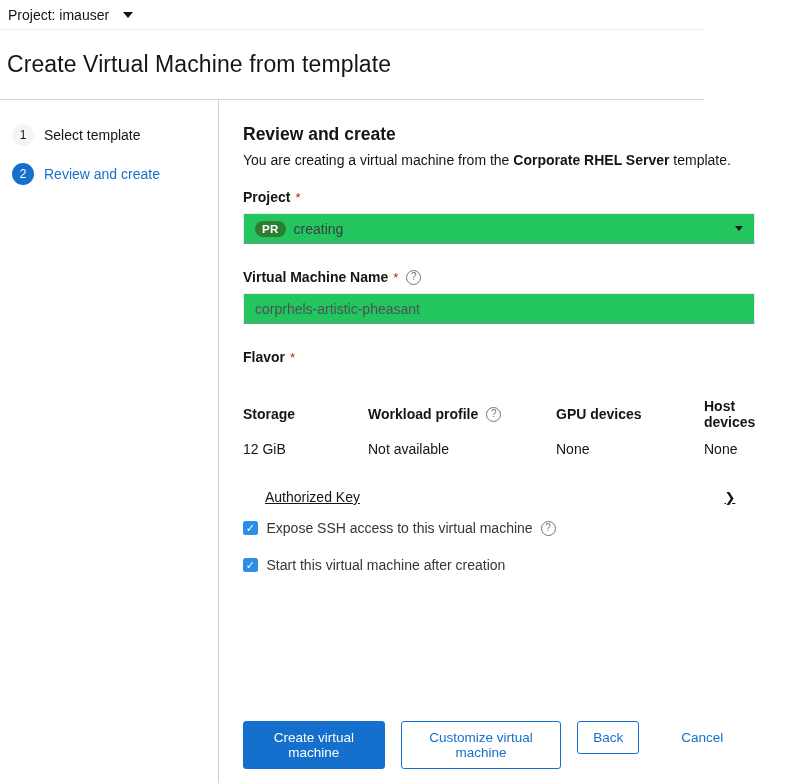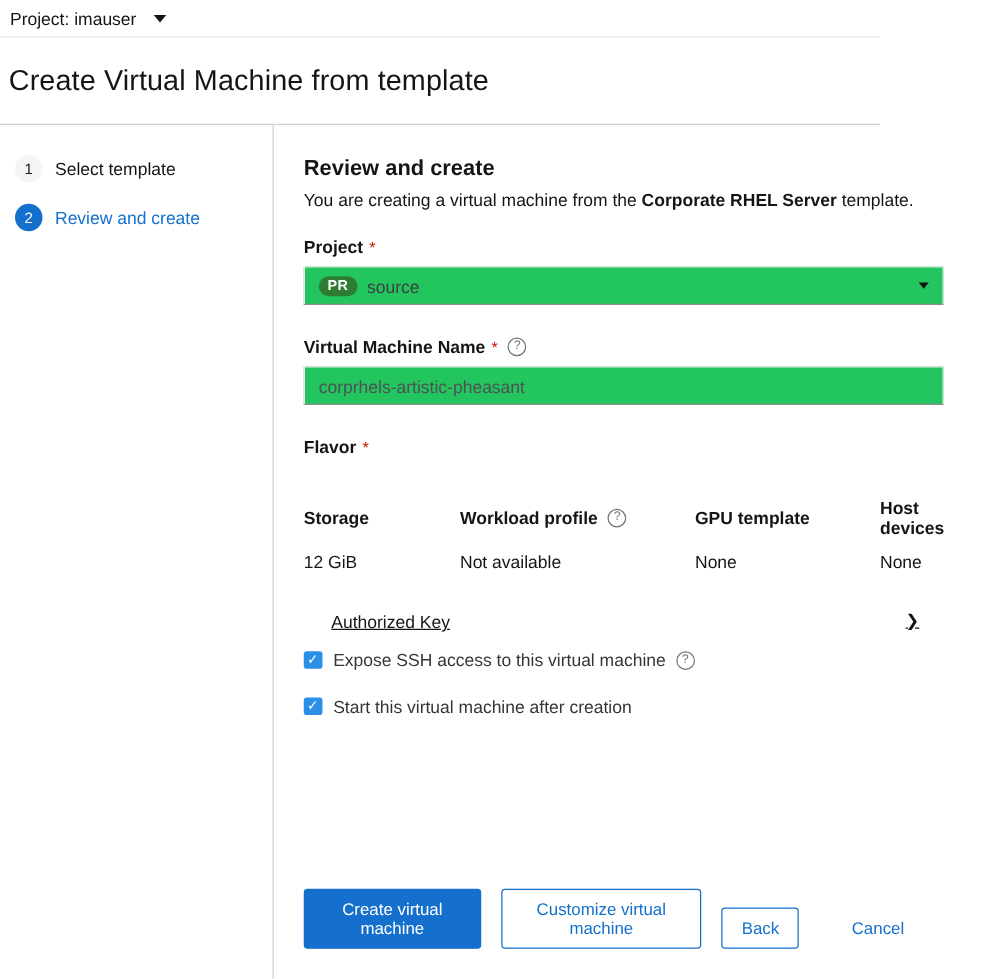"source" span.select-value { text: source -> creating }
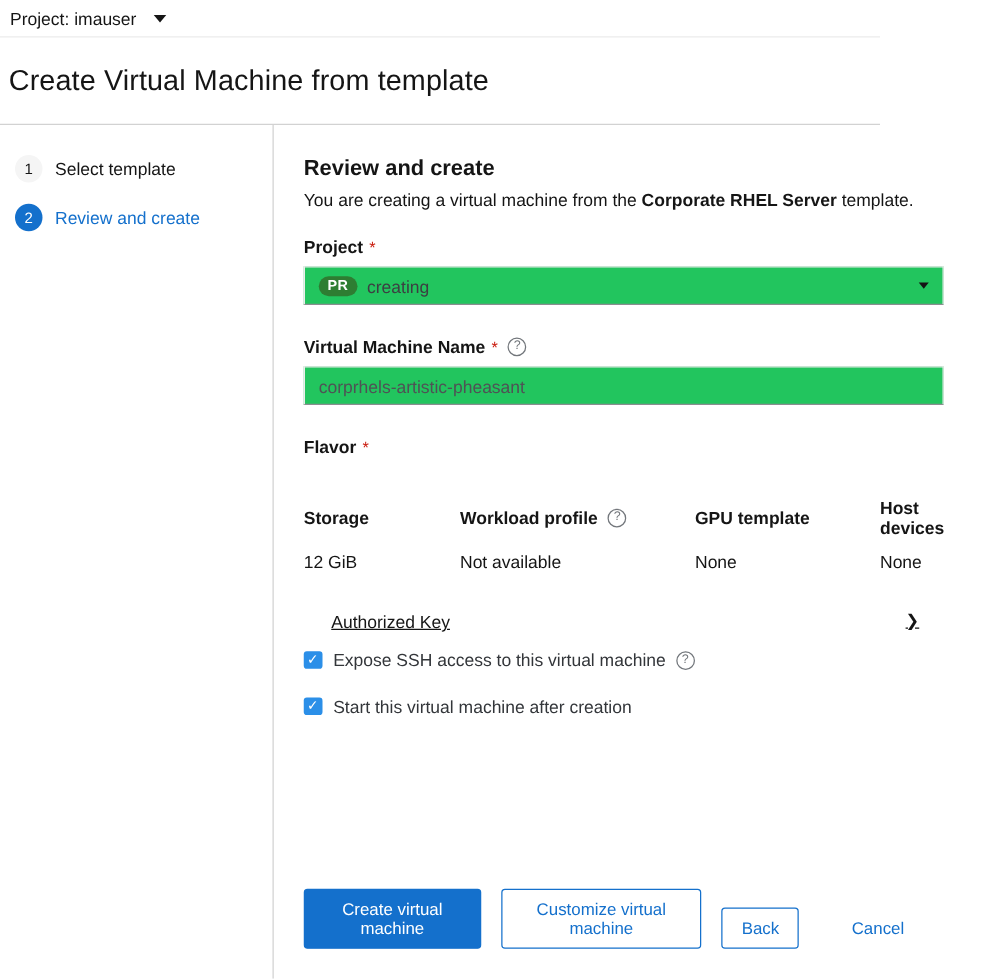"GPU template" span { text: template -> devices }
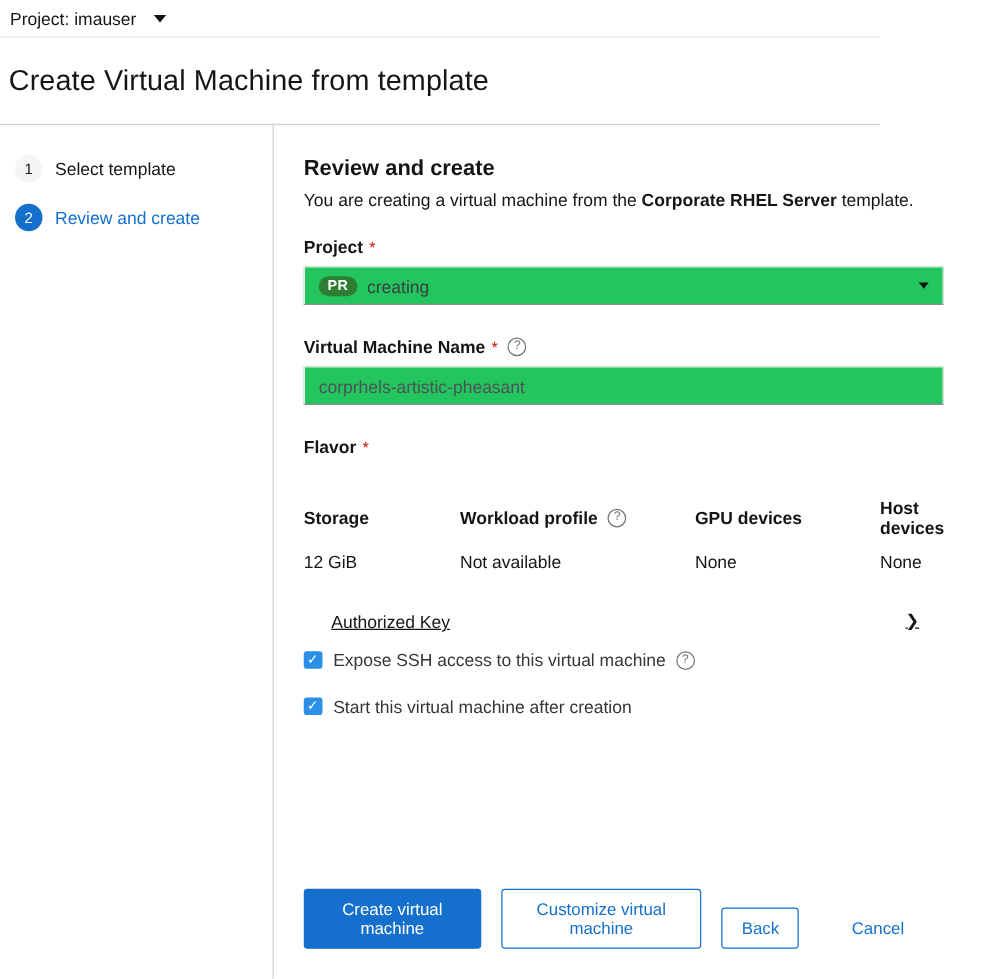"Create virtual machine" .footer { align-items: flex-end -> flex-start; padding-bottom: 24px -> 14px }
